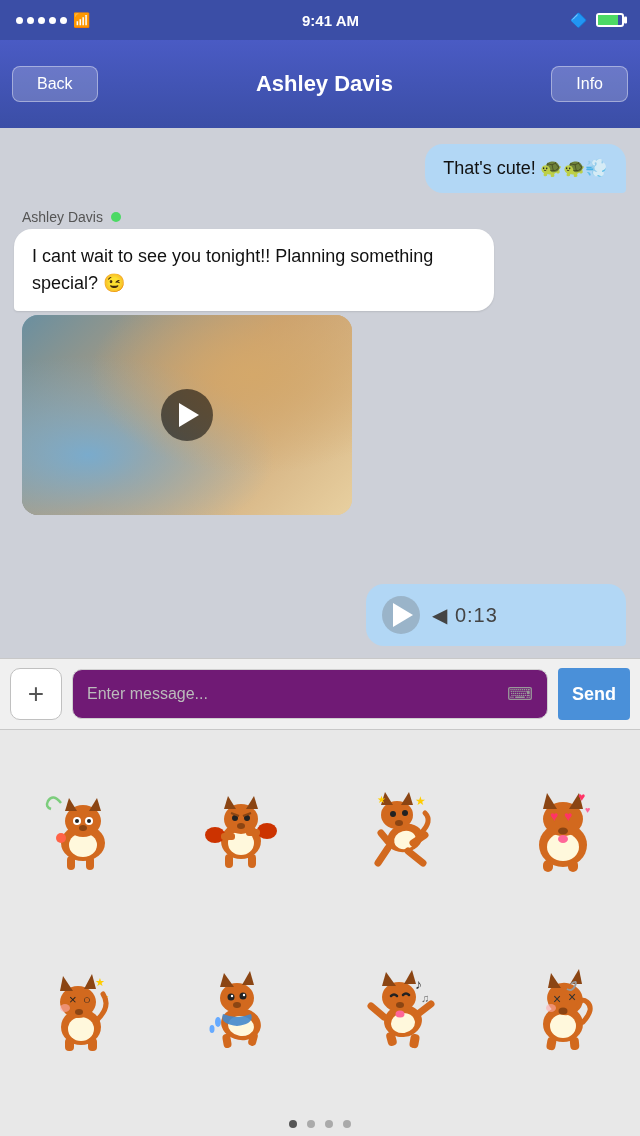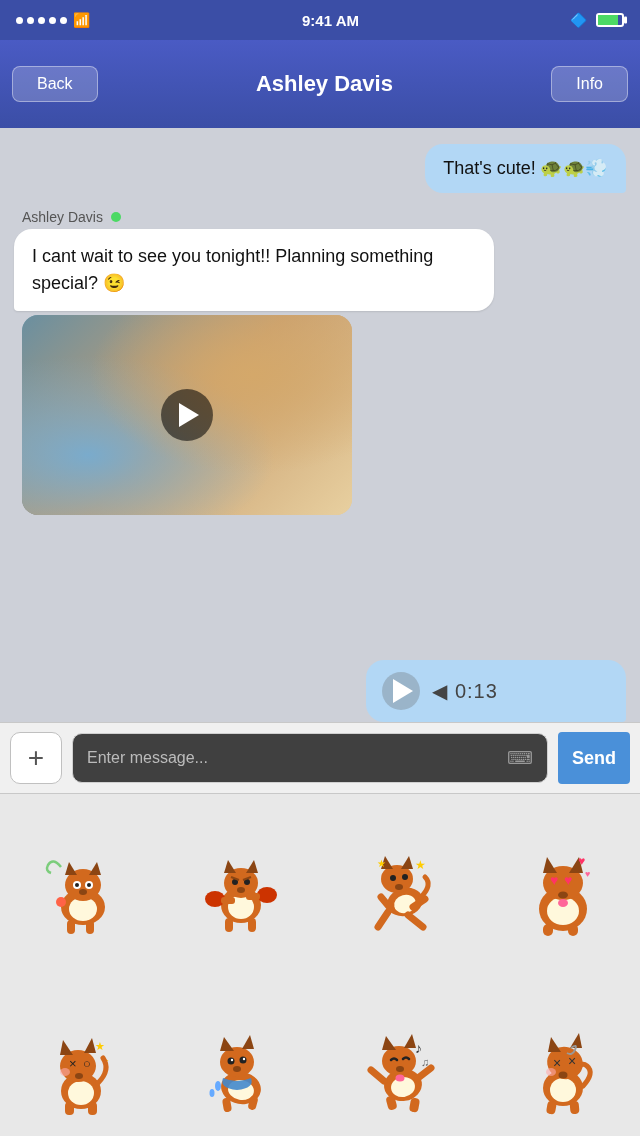"That's cute! 🐢🐢💨" .messages-area { height: 594px -> 530px }
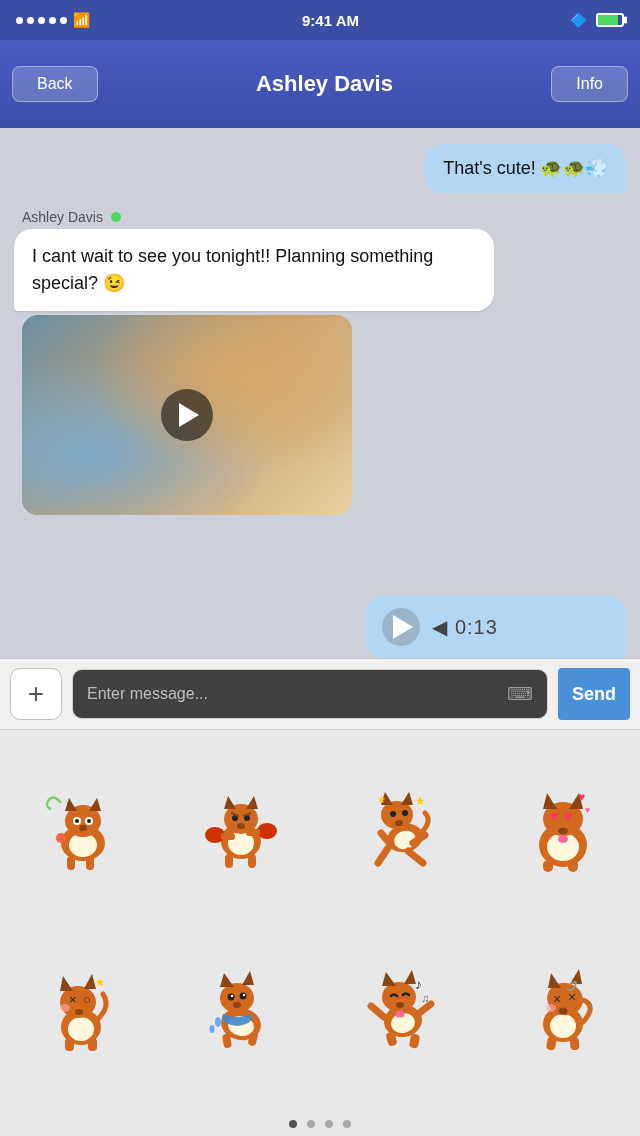"◀ 0:13" .msg-outgoing-partial { bottom: 0 -> 12px }
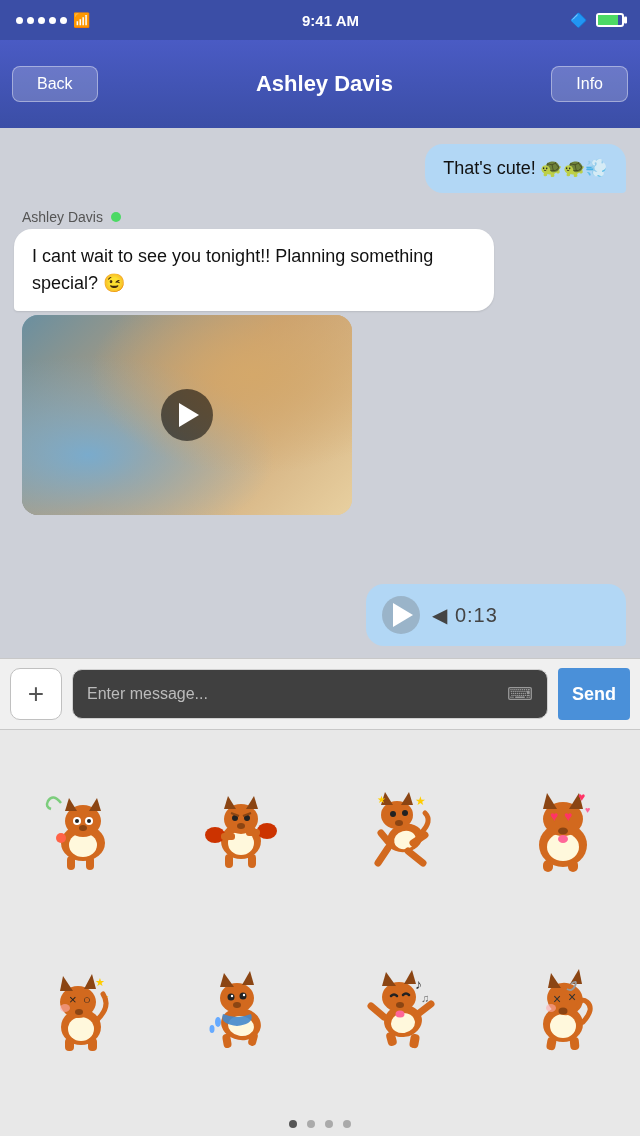"Enter message..." .message-input { background: #404040 -> #701a75 }
